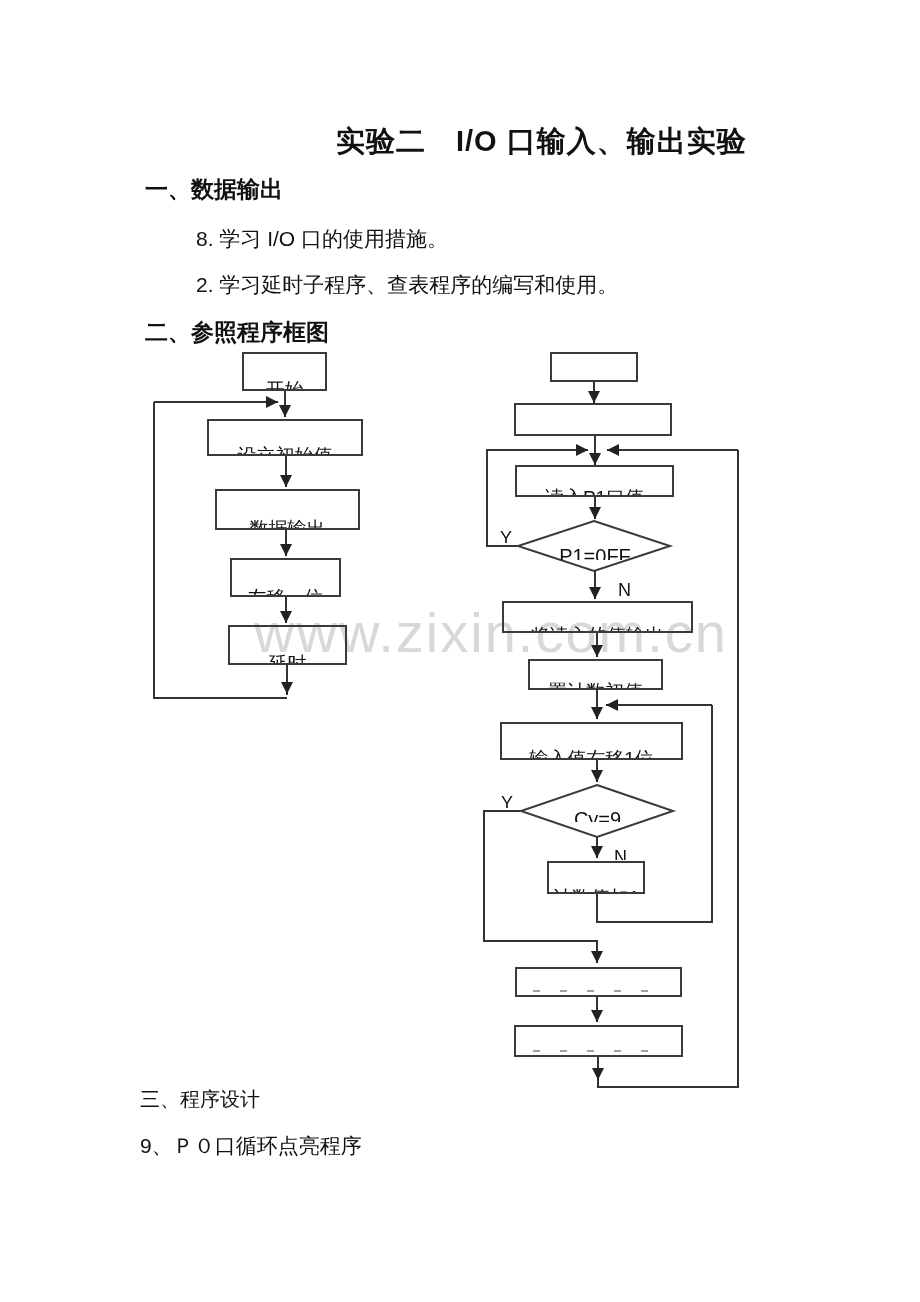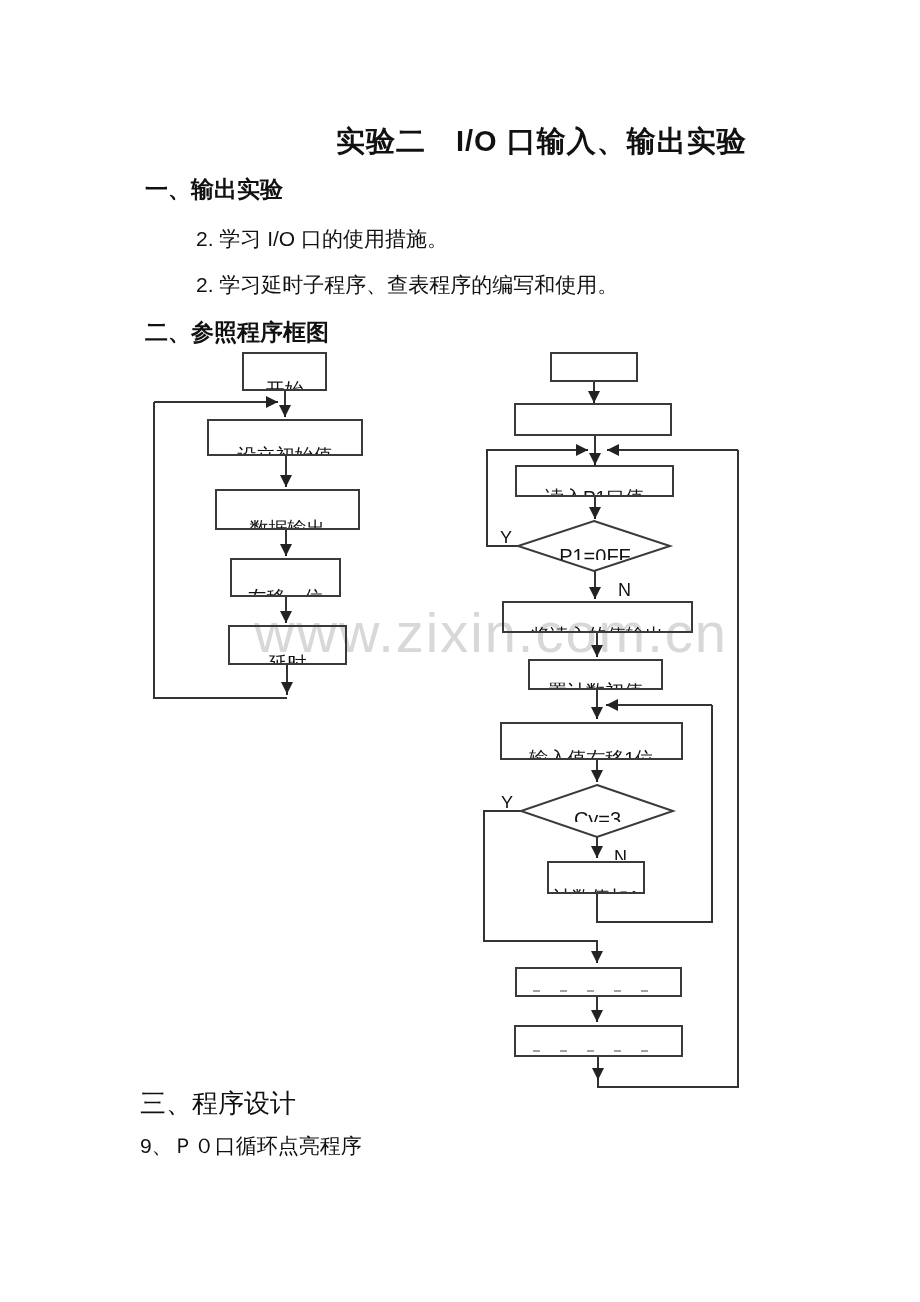"一、输出实验" div.abs { text: 输出实验 -> 数据输出 }
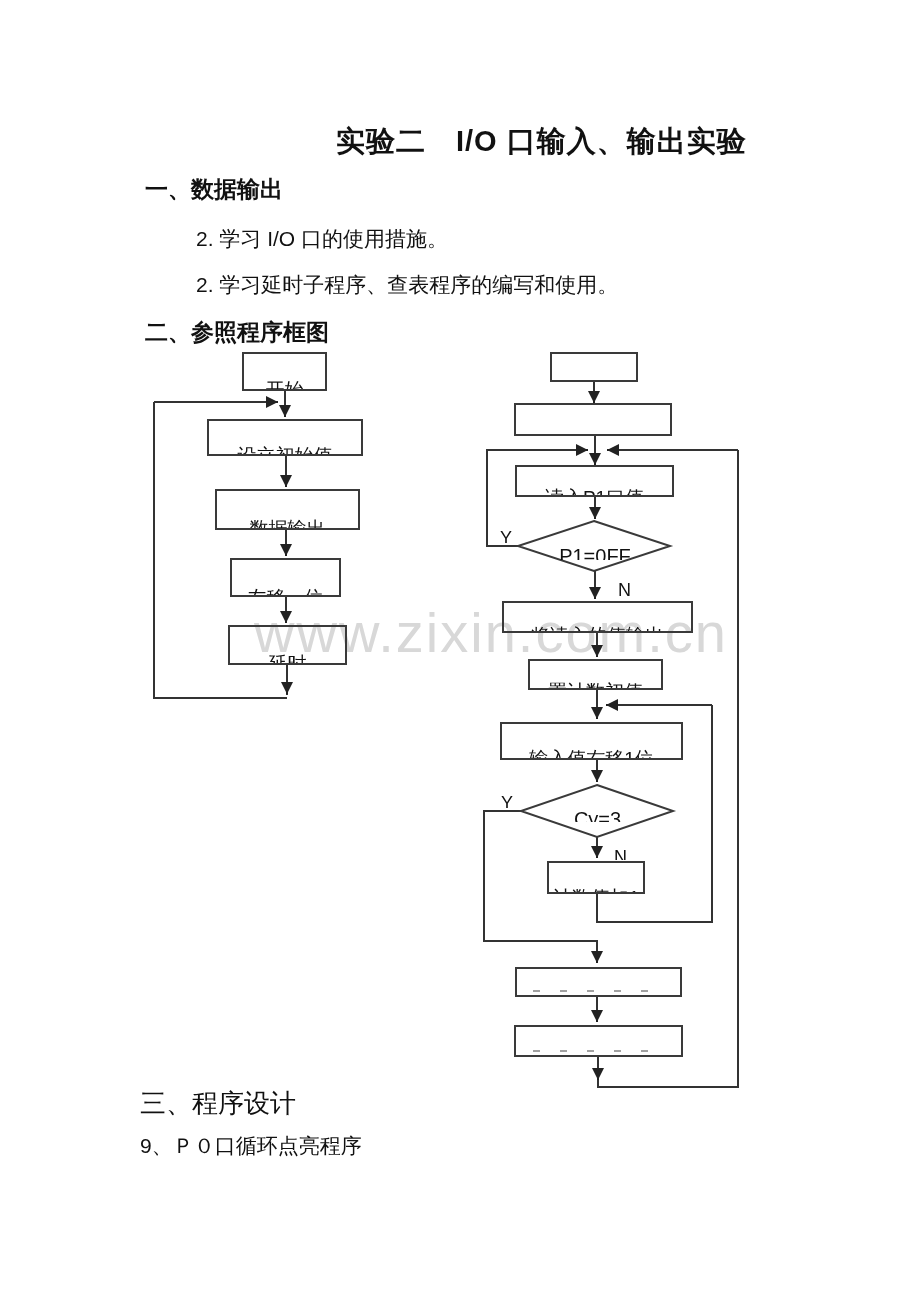"2. 学习 I/O 口的使用措施。" div.abs { text: 2 -> 8 }
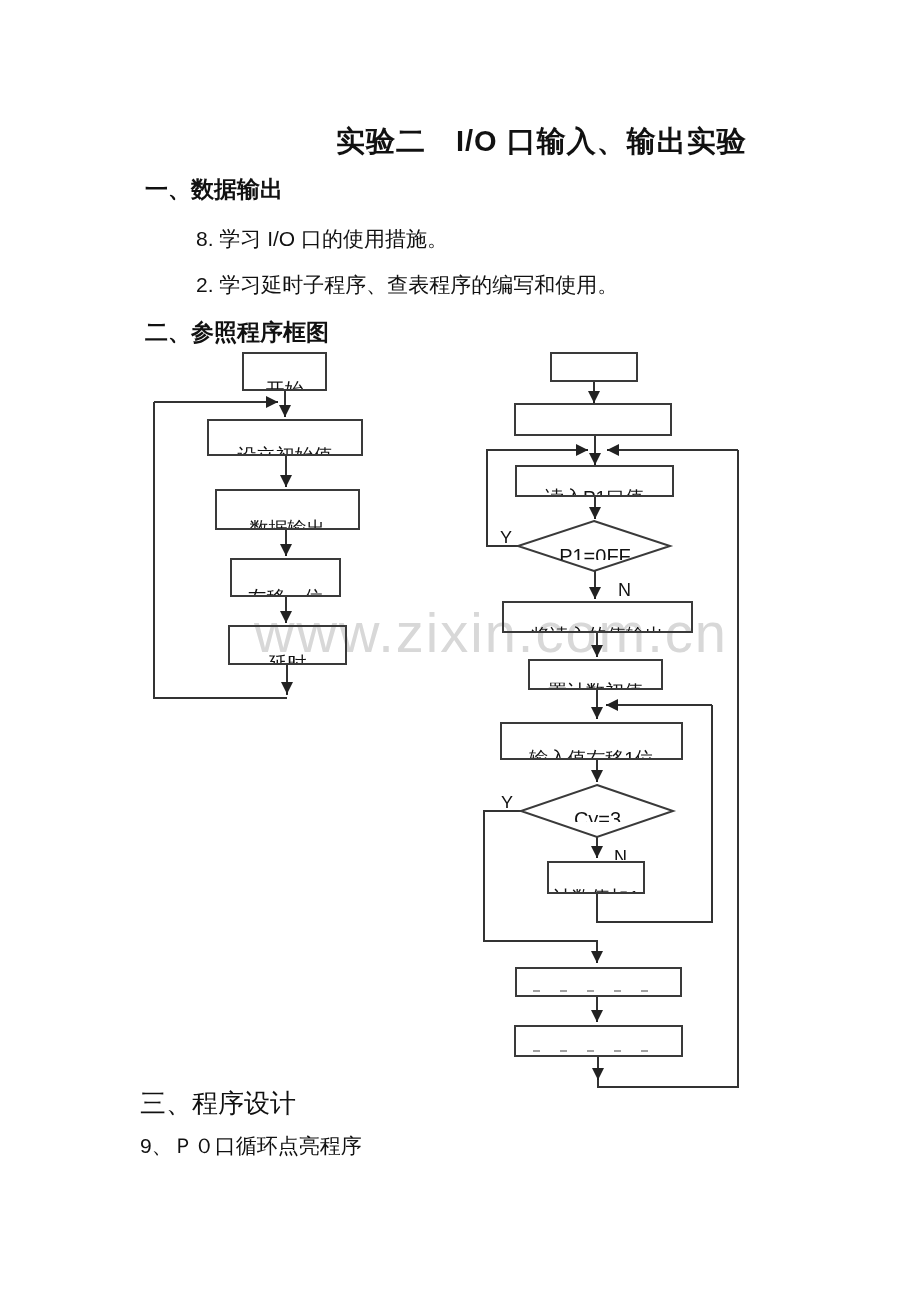"Cy=3" span.dm-label { text: 3 -> 9 }
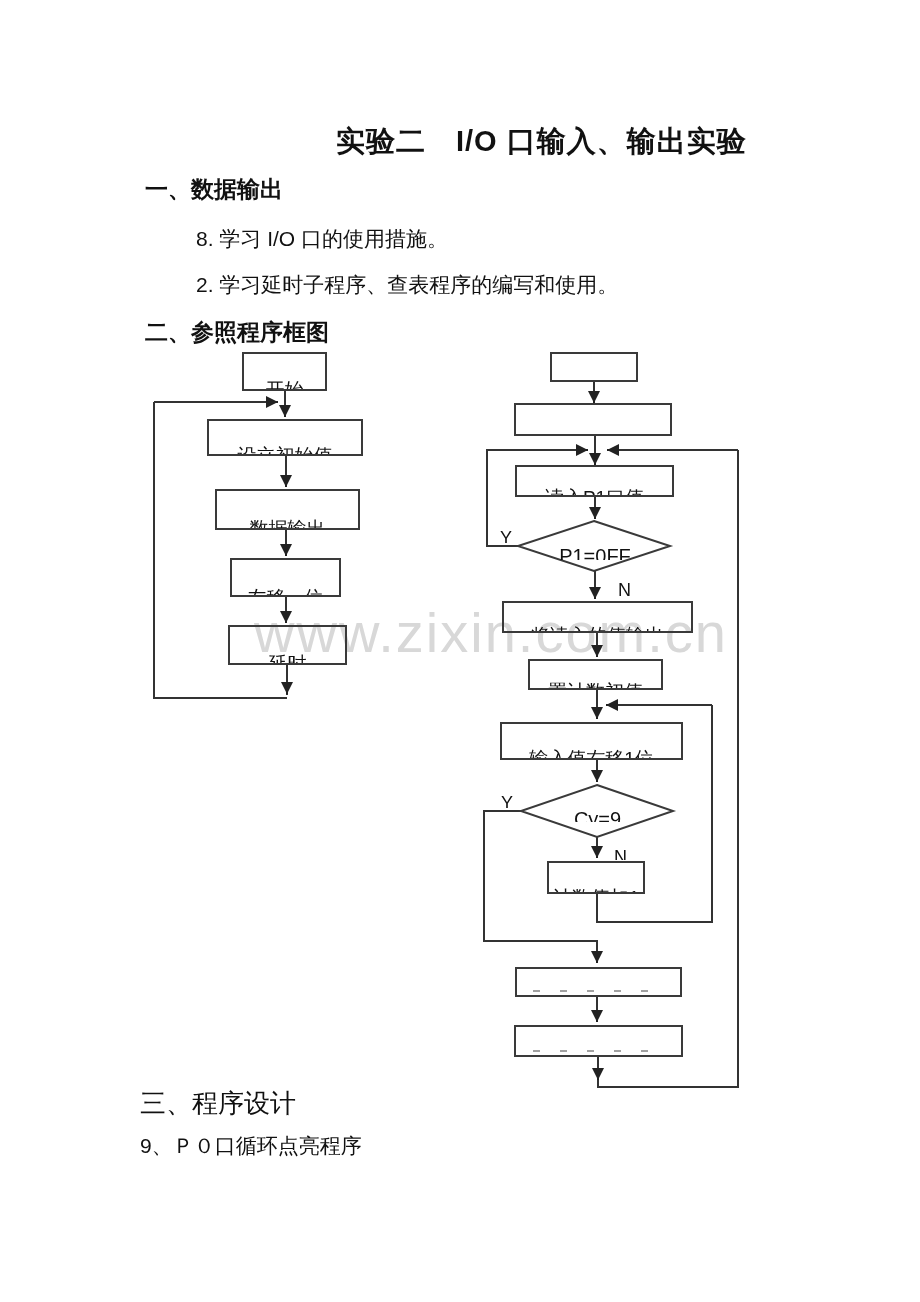"三、程序设计" .h-reg { font-size: 26px -> 20px }
